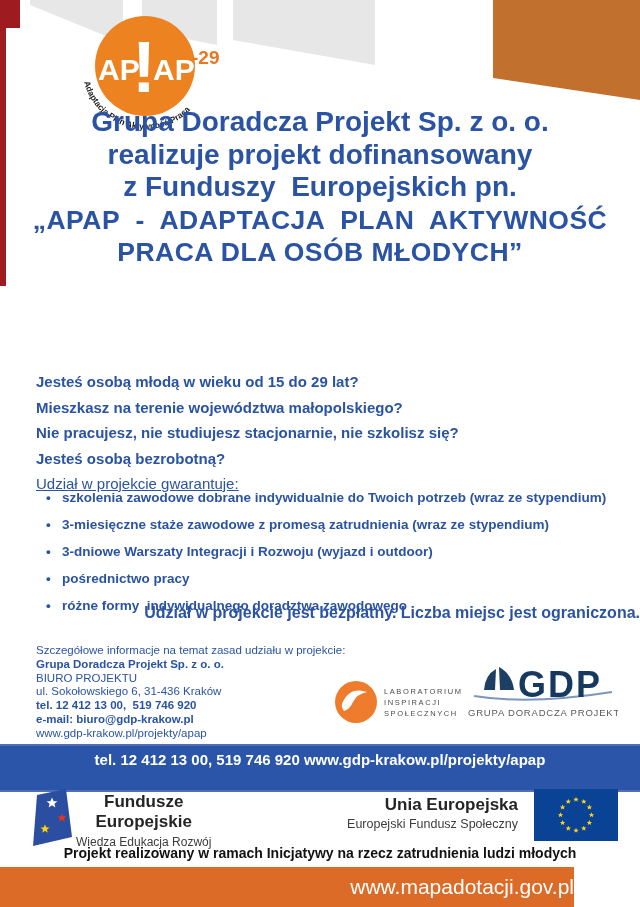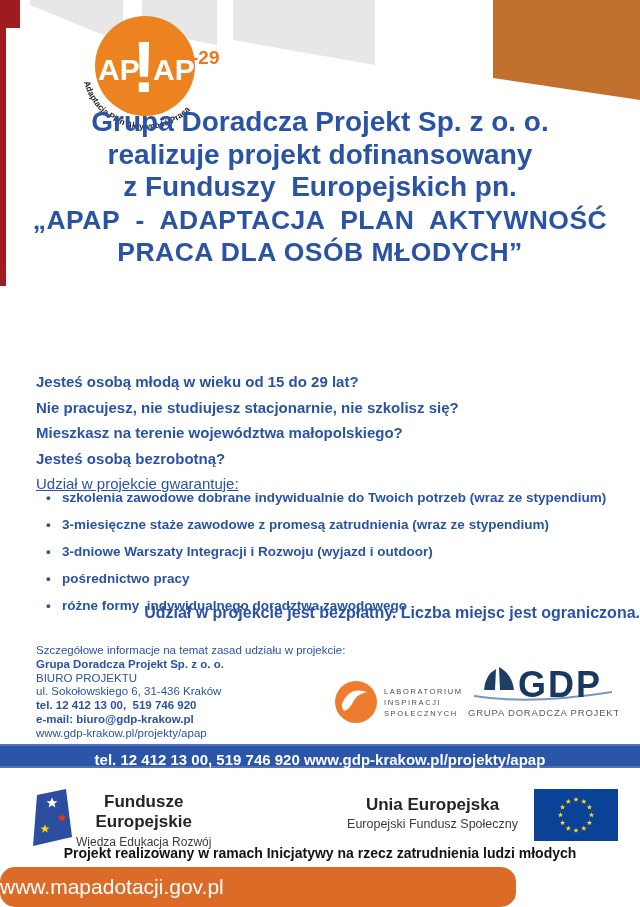"Nie pracujesz, nie studiujesz" div { order: before "Mieszkasz na terenie województwa" -> after "Mieszkasz na terenie województwa" }
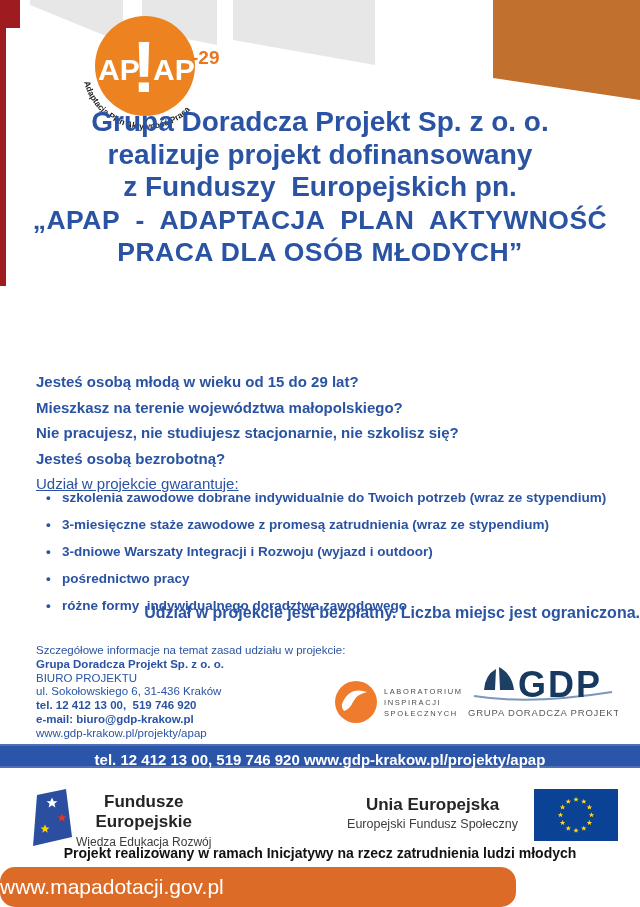"tel. 12 412 13 00, 519 746 920 www.gdp-krakow.pl/projekty/apap" .contact-bar { height: 24px -> 48px }
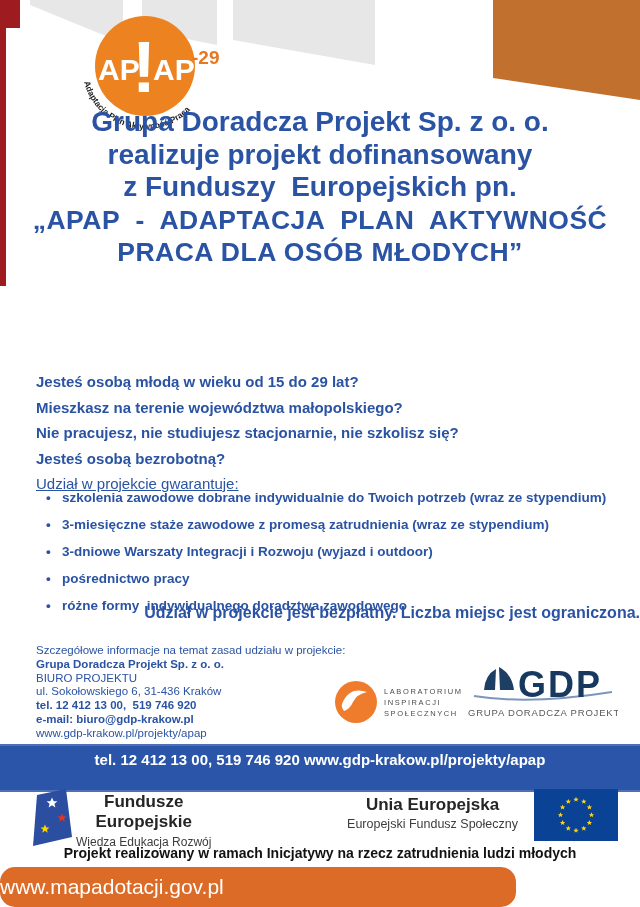"Unia Europejska" .ue-text { text-align: center -> right }
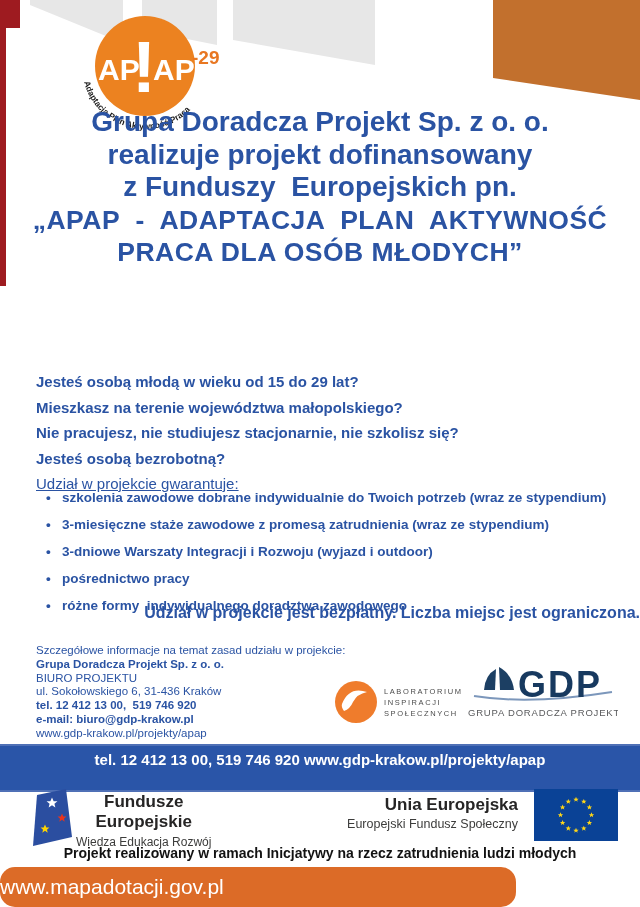"www.mapadotacji.gov.pl" .bottom-bar { border-radius: 15px -> none; text-align: left -> right; width: 516px -> 574px }
